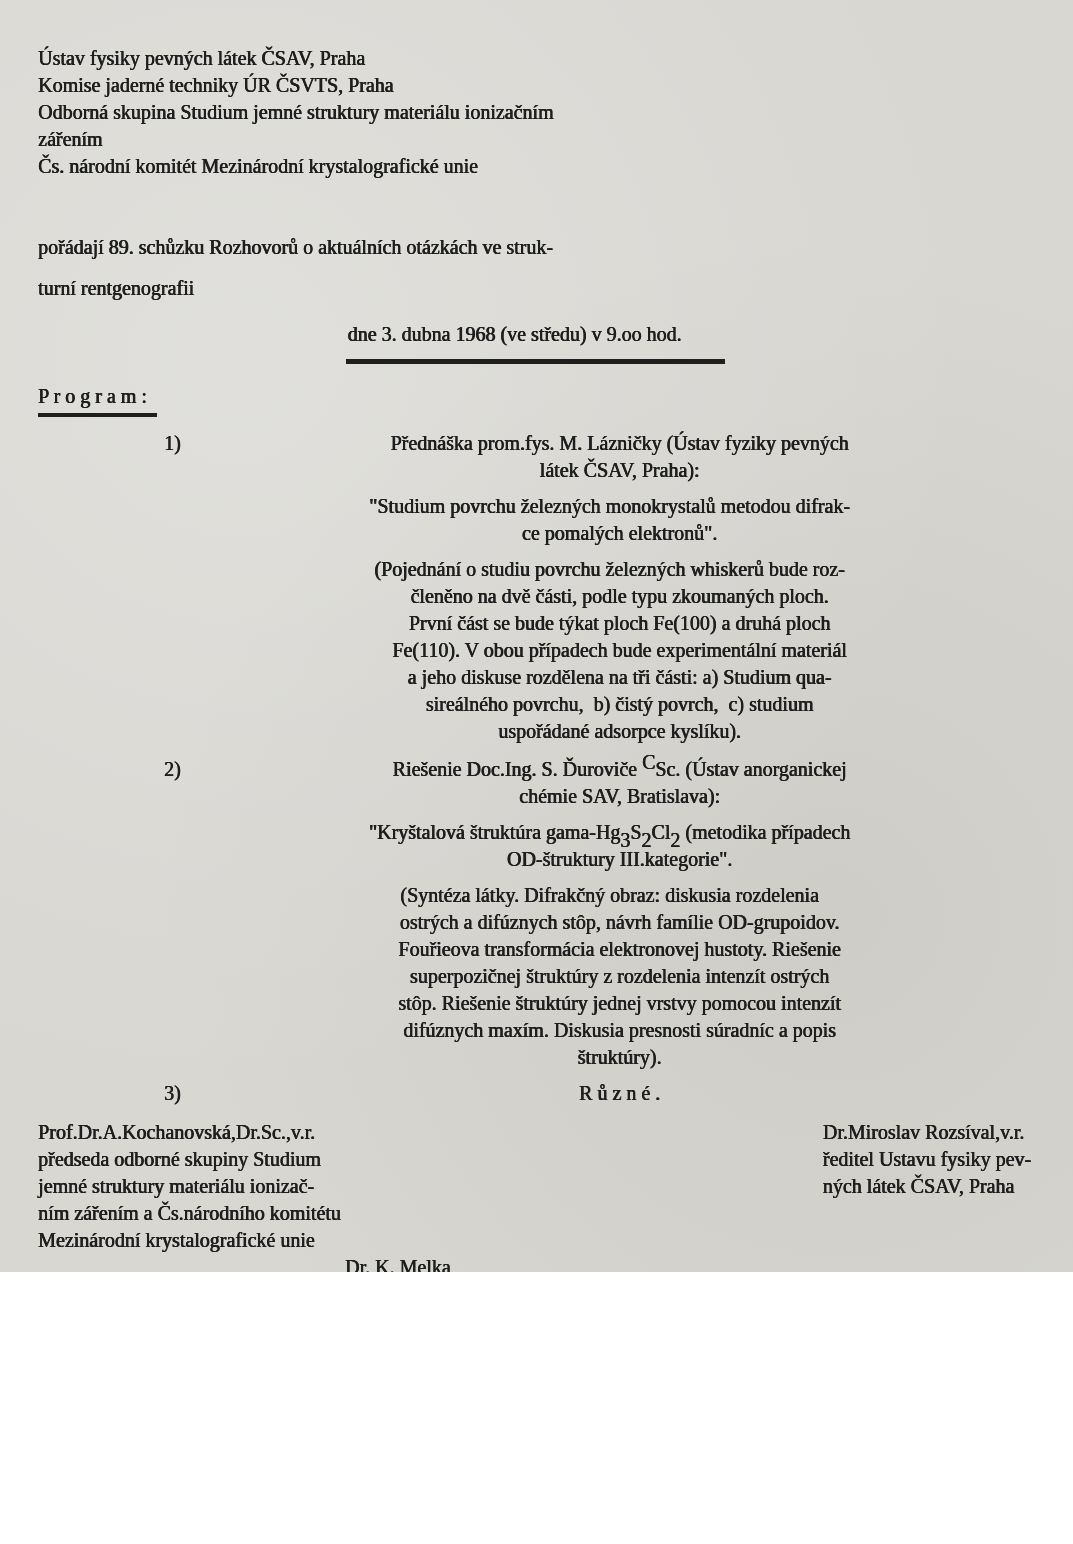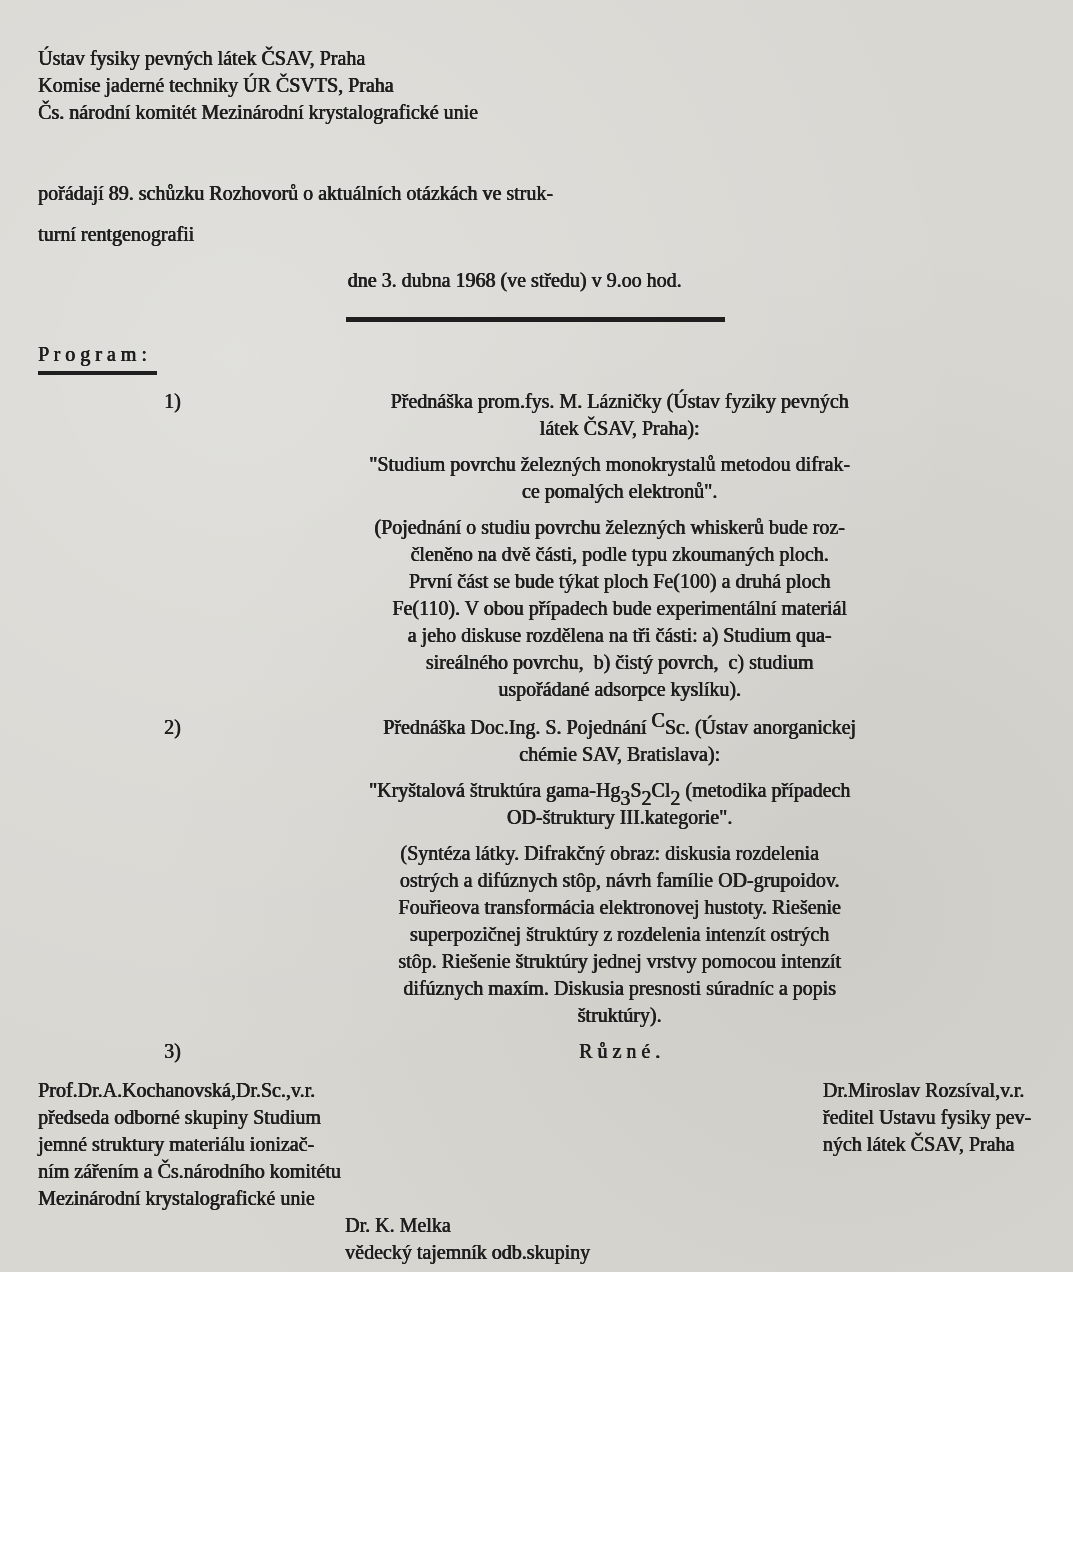"Odborná skupina Studium jemné struktury" p.t { html: none -> <p>Odborná skupina Studium jemné struktury materiálu ionizačním zářením</p> }
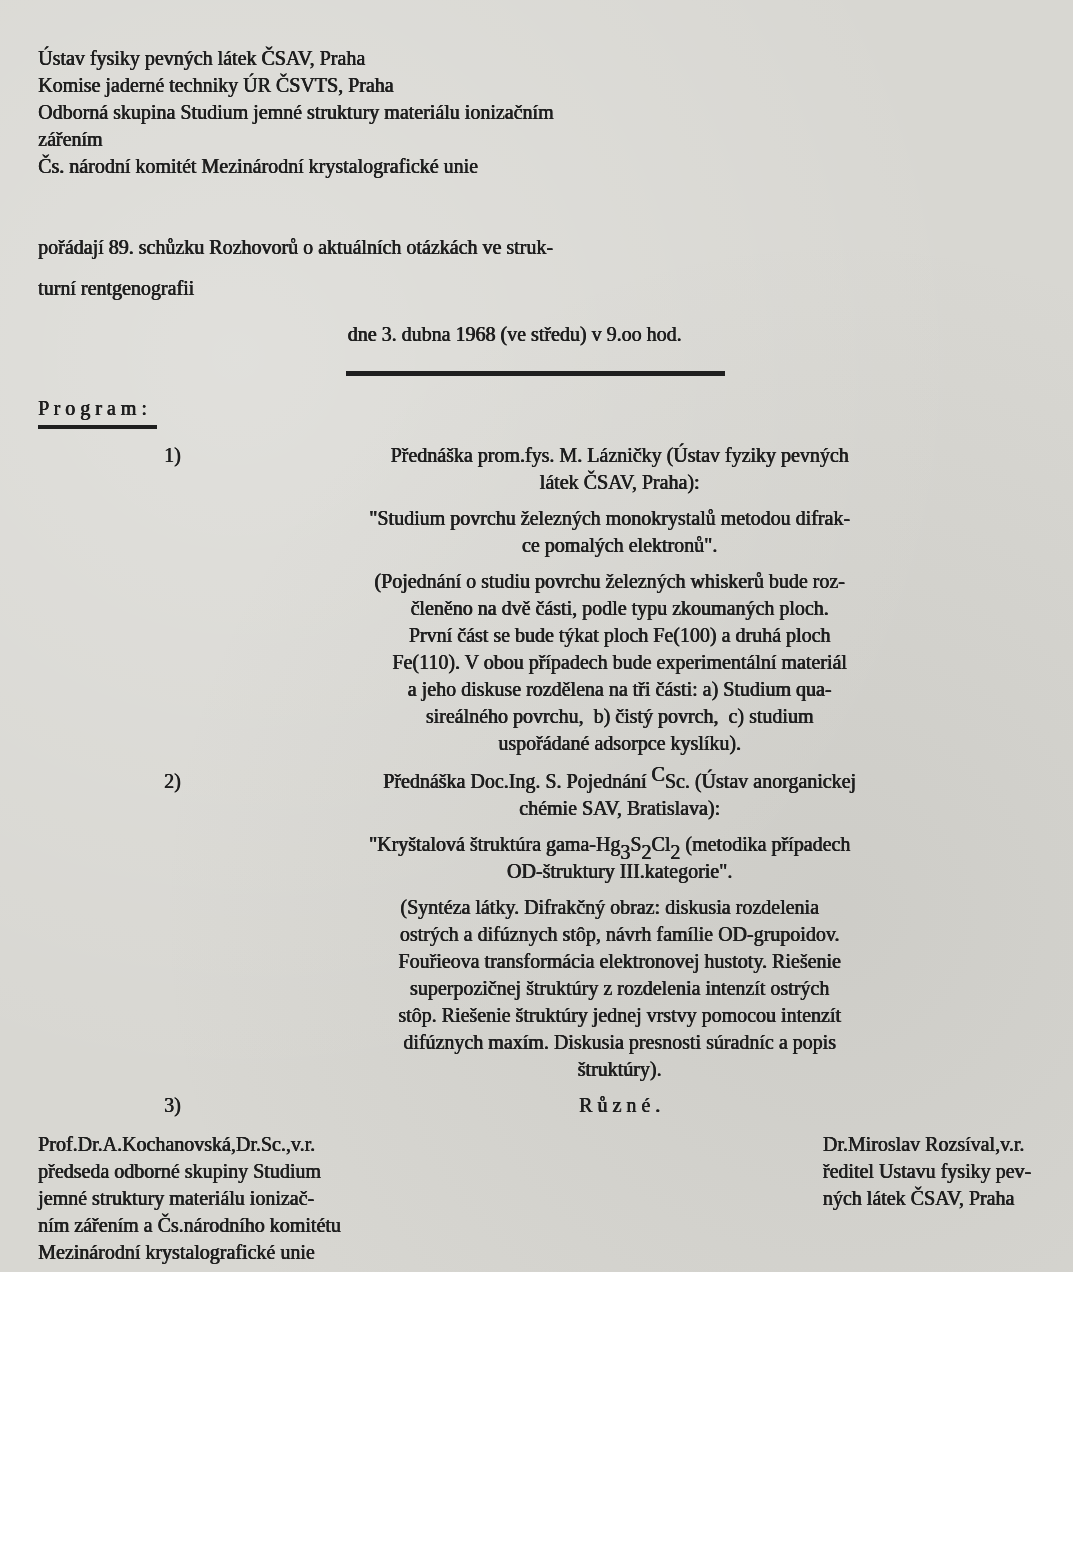"dne 3. dubna 1968 (ve" .datetime { padding: 0 44px 16px 2px -> 0 44px 4px 2px }
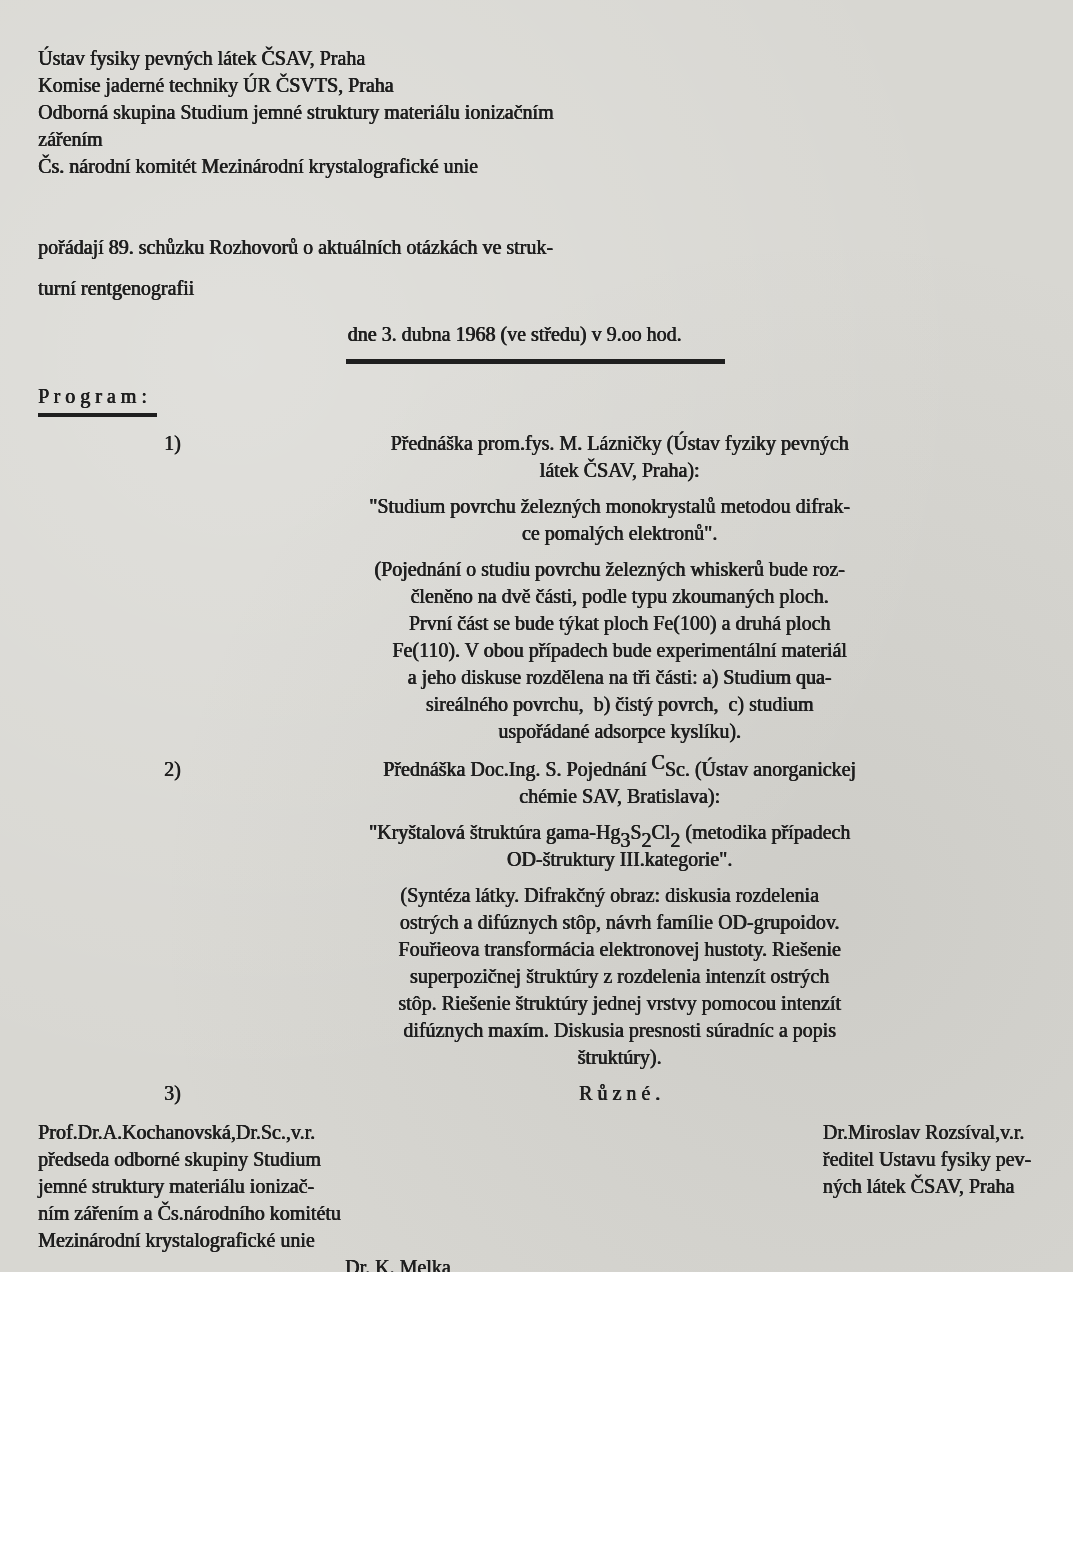"Přednáška Doc.Ing. S. Pojednání" span { text: Přednáška Doc.Ing. S. Pojednání -> Riešenie Doc.Ing. S. Ďuroviče }
